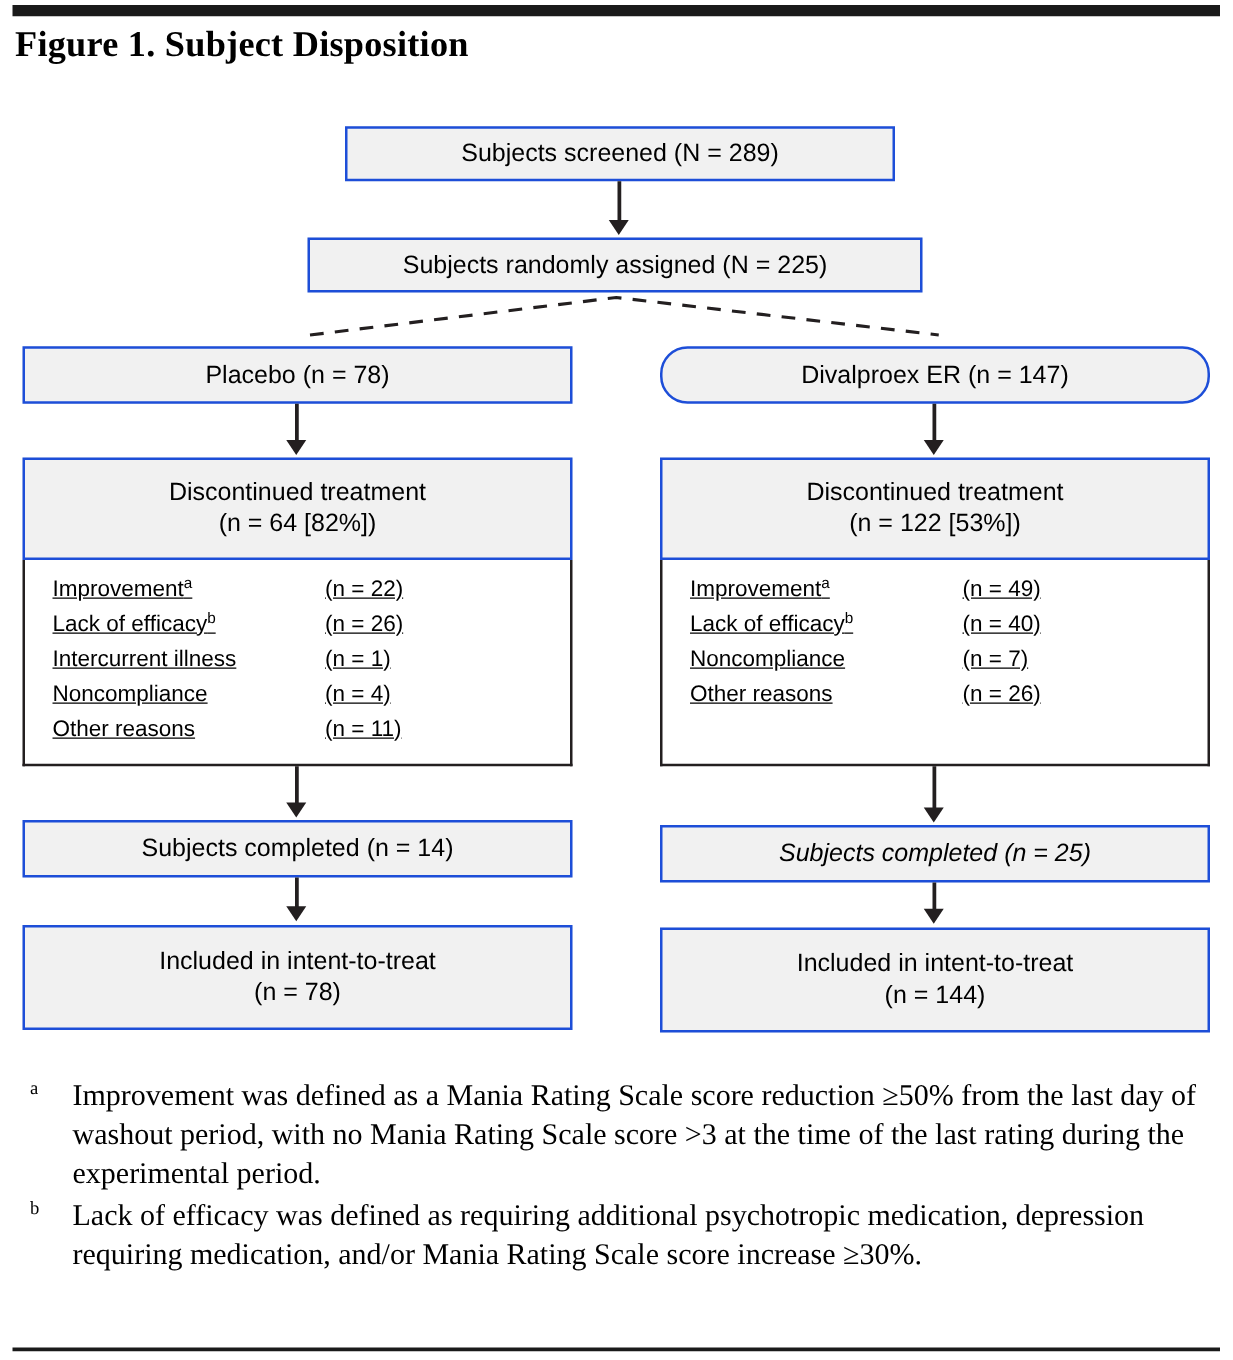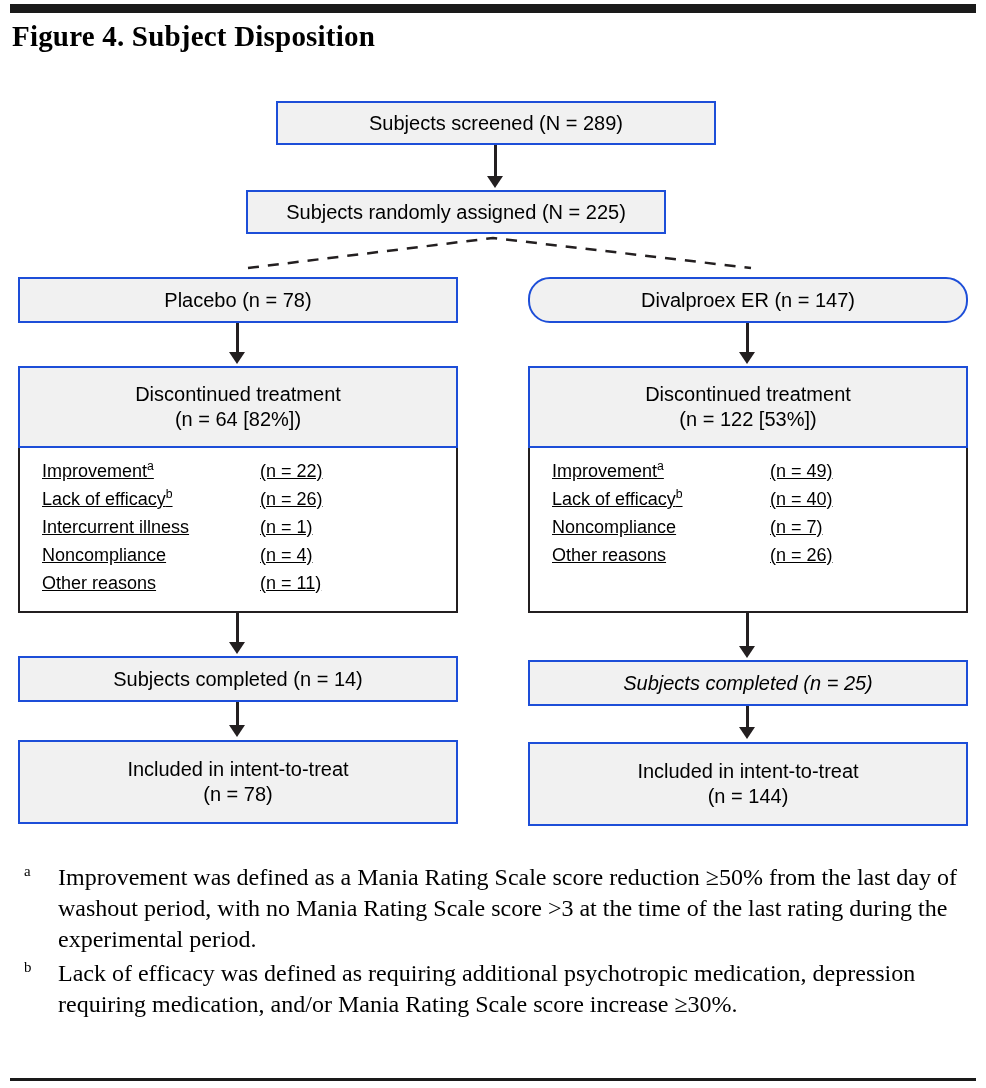"Figure 4. Subject Disposition" div.fig-title { text: 4 -> 1 }
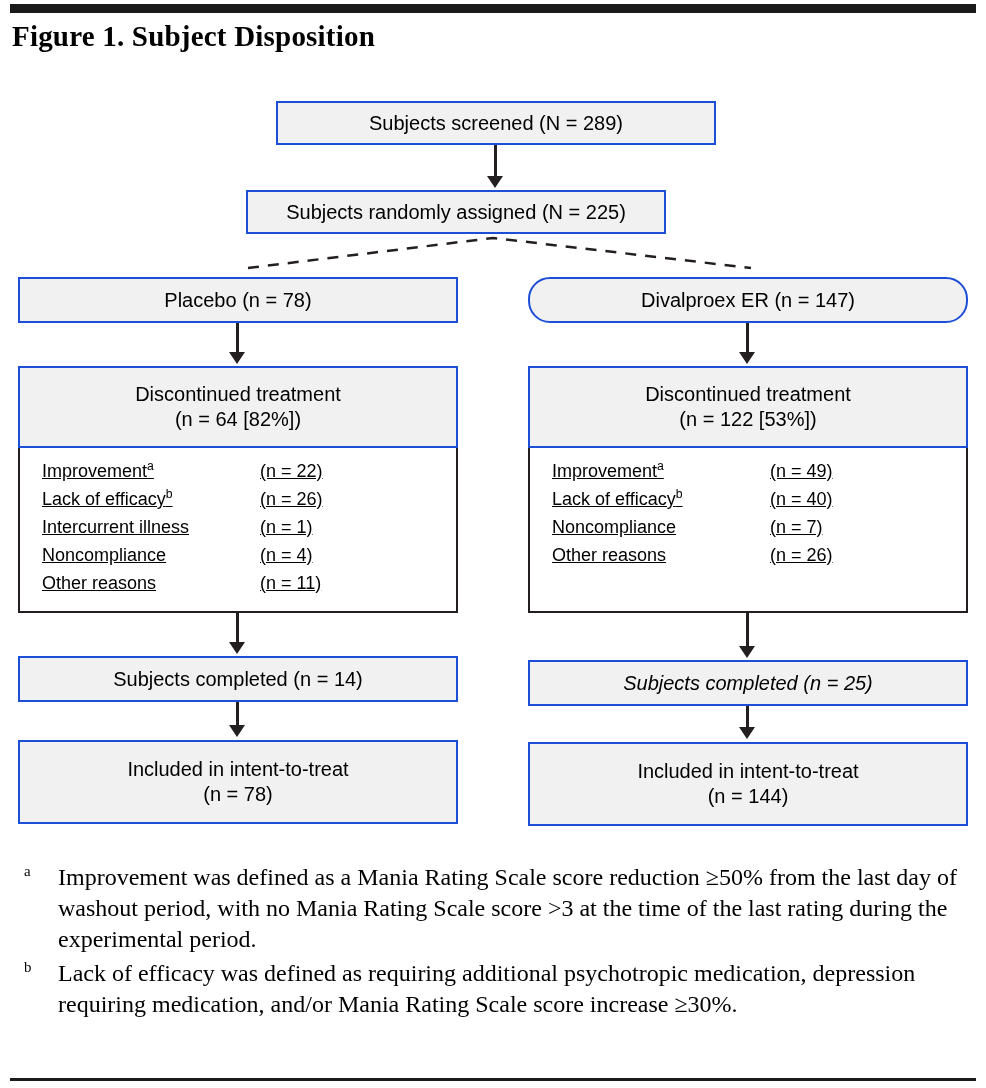"Subjects randomly assigned (N =" div.box { width: 420px -> 492px }
